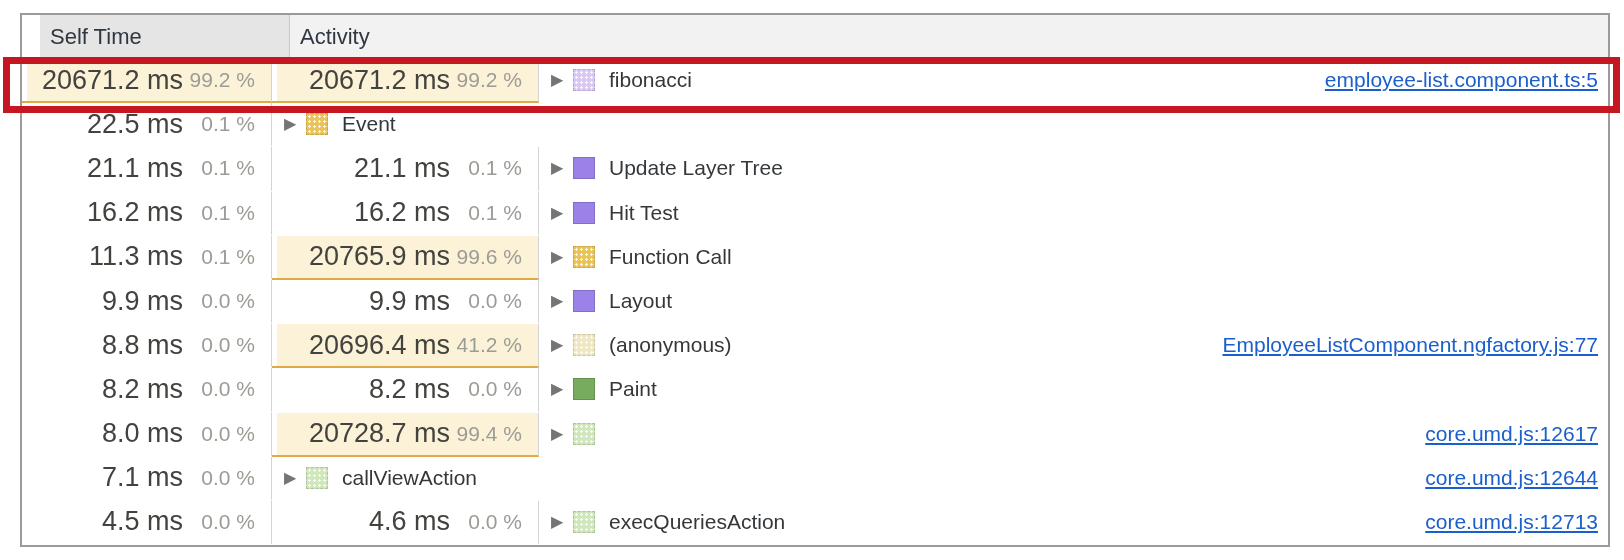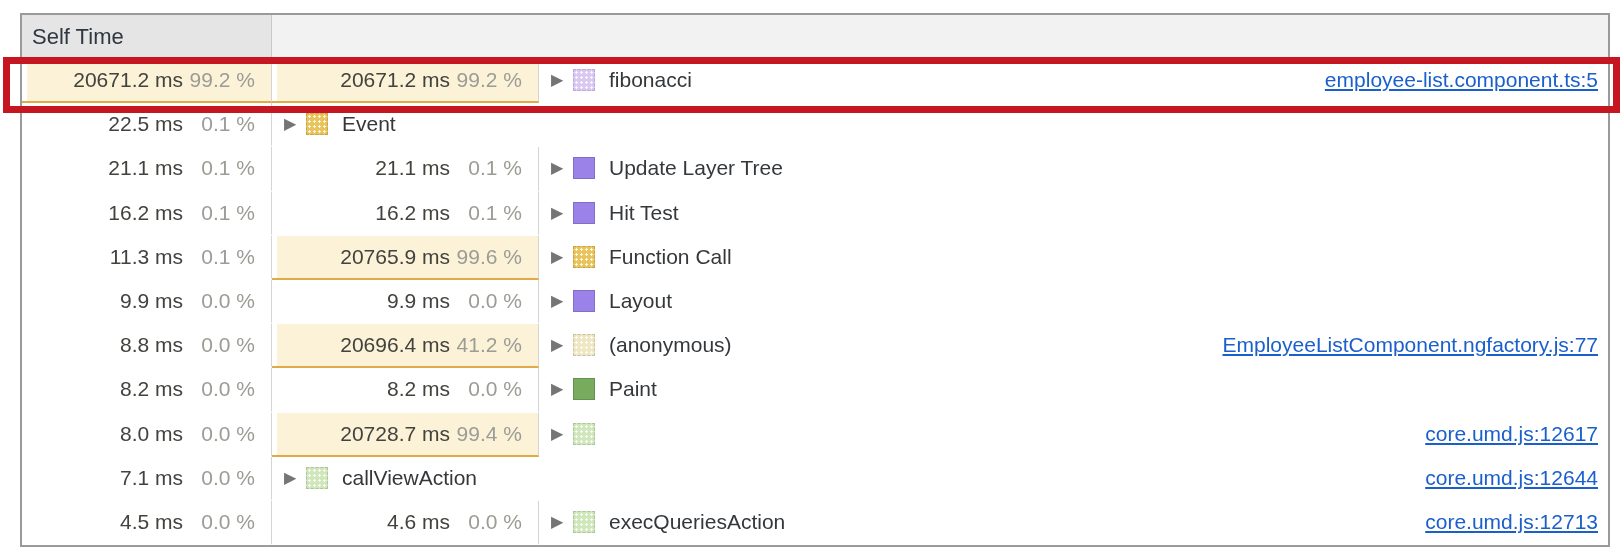"Self Time" .grid-header { margin-left: none -> 18px }
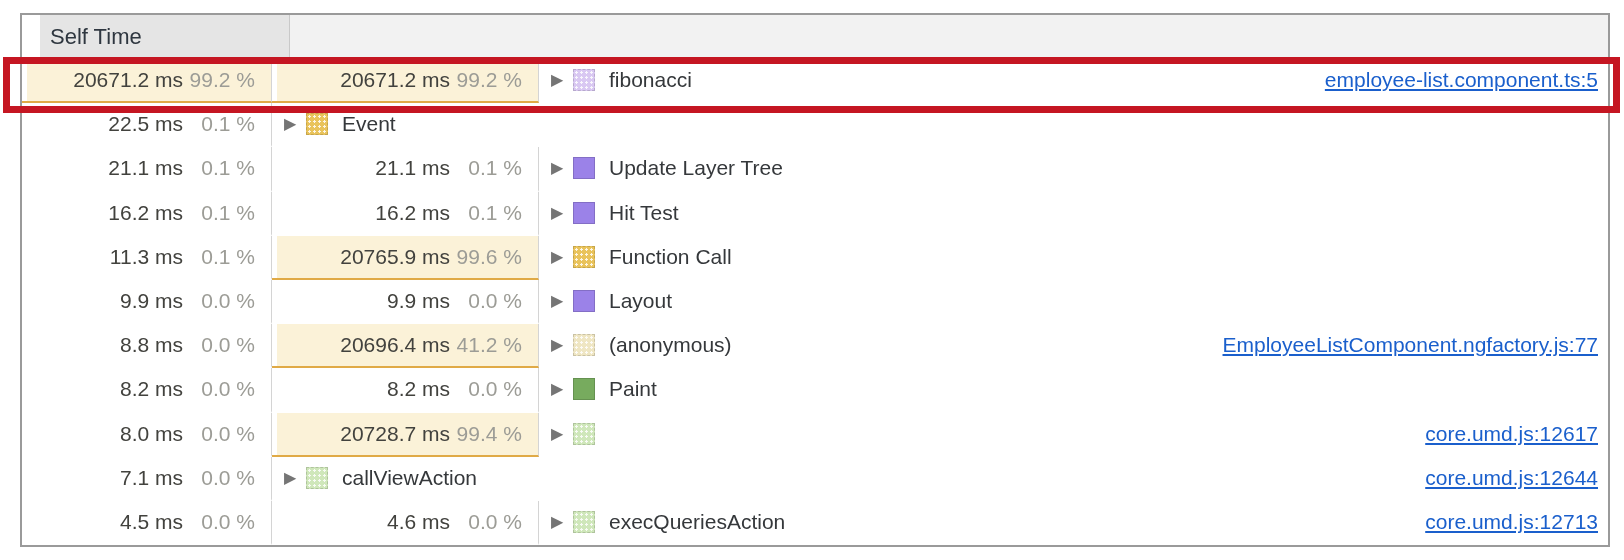"Activity" div.hcell { html: none -> <div> <span>Activity</span> </div> }
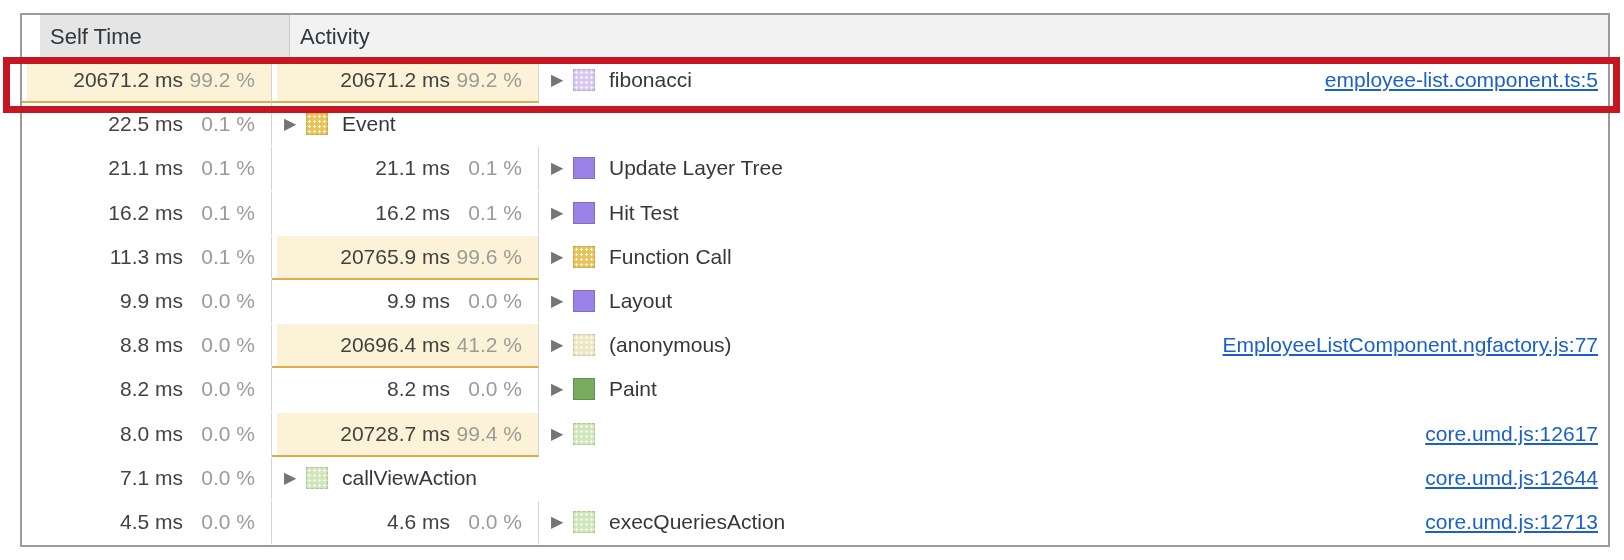"20671.2 ms" .ms { font-size: 21px -> 27px }
